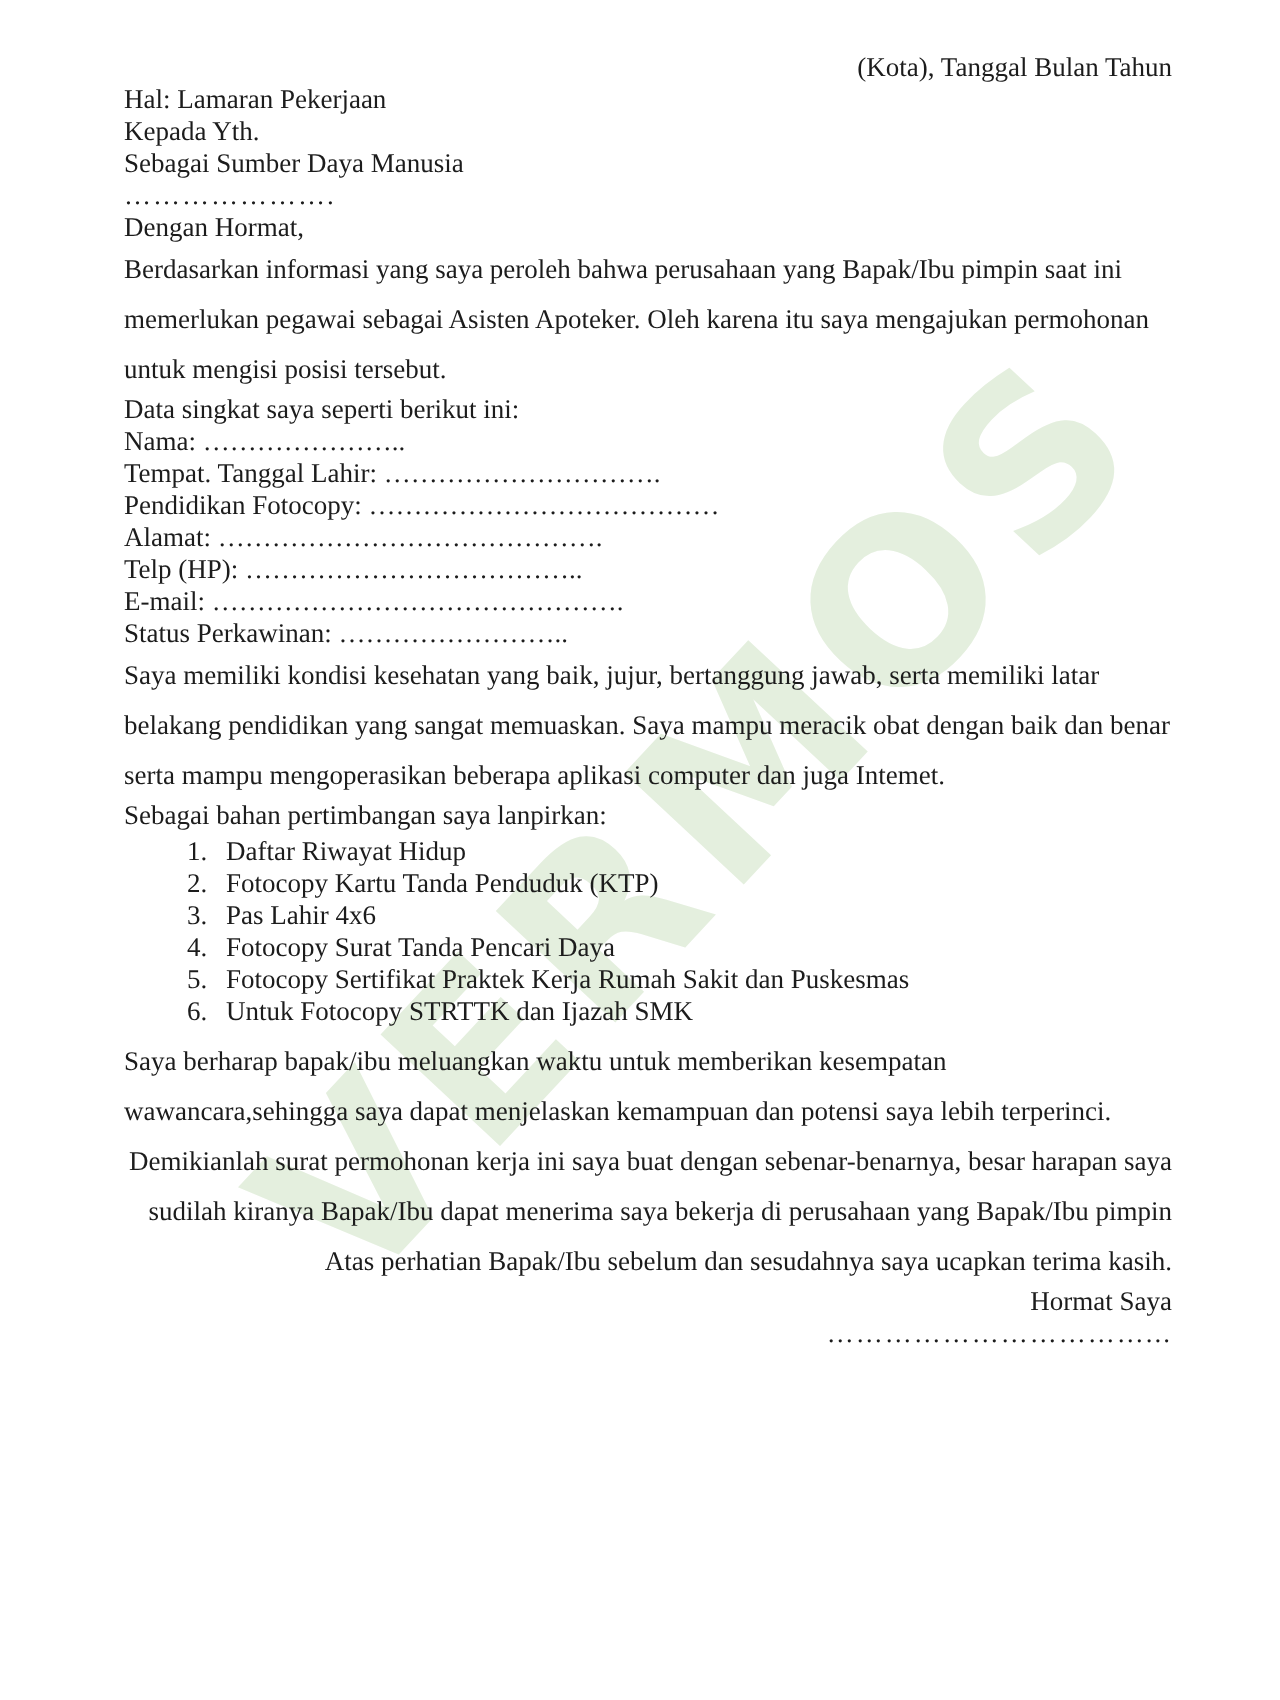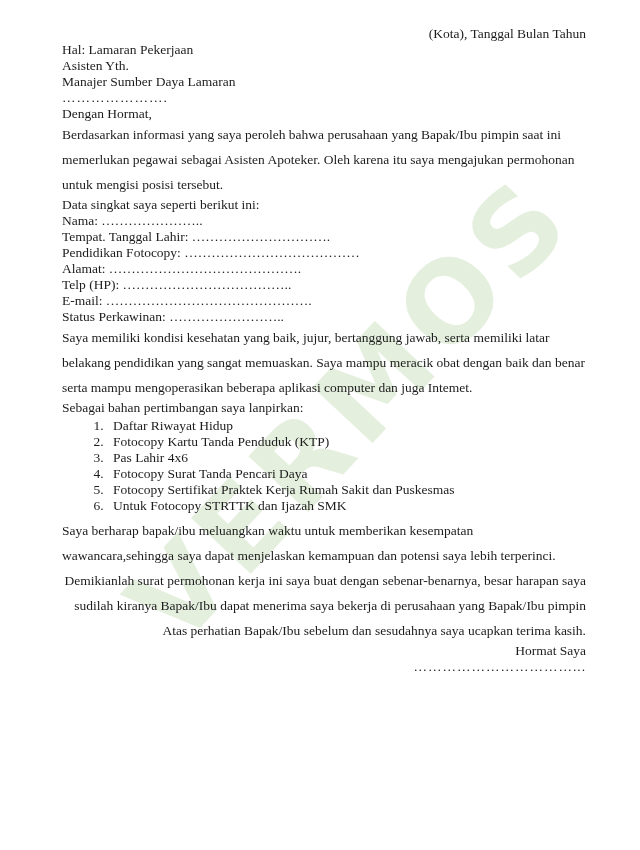"Asisten Yth." p.line { text: Asisten -> Kepada }
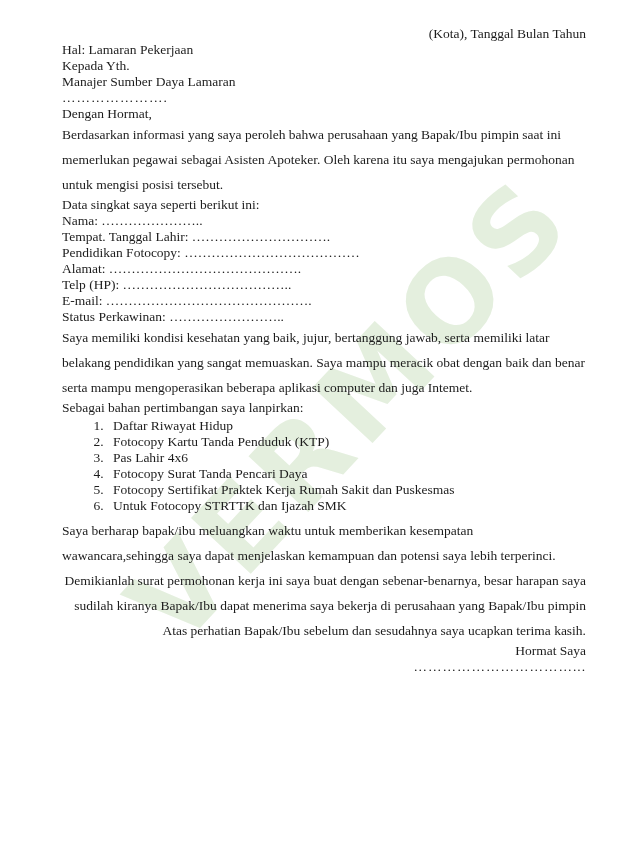"Manajer Sumber Daya Lamaran" p.line { text: Manajer Sumber Daya Lamaran -> Sebagai Sumber Daya Manusia }
